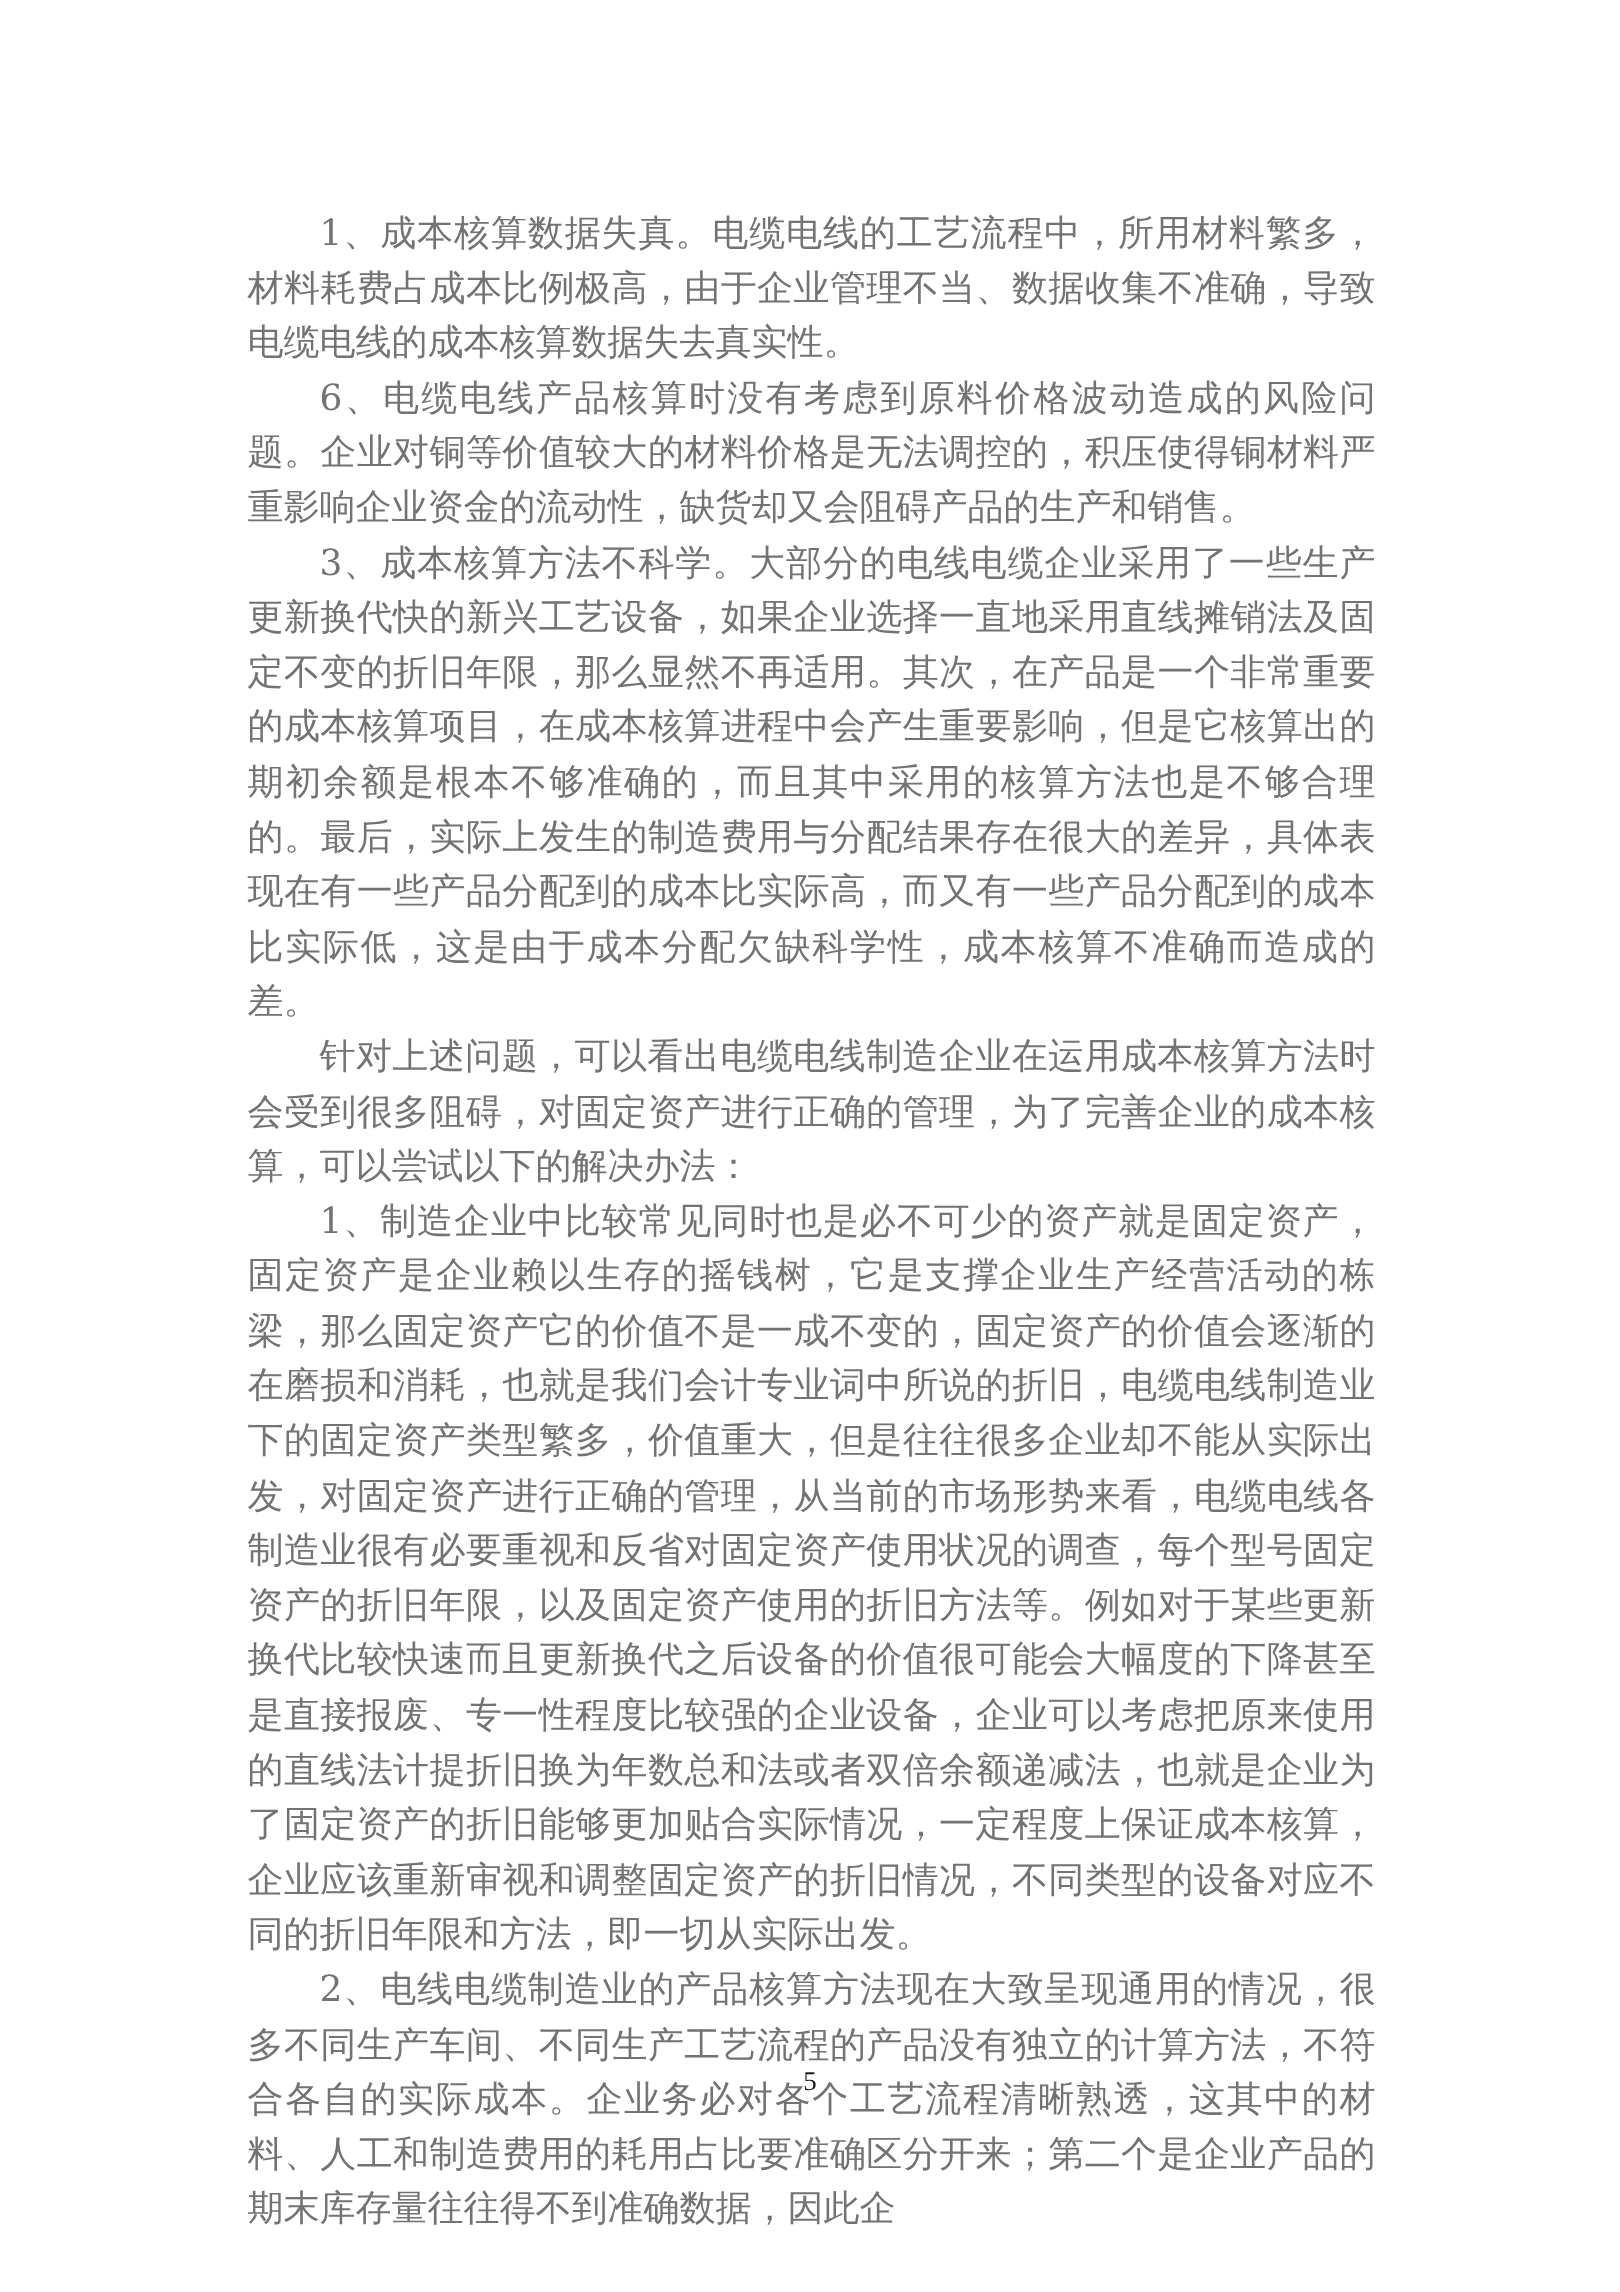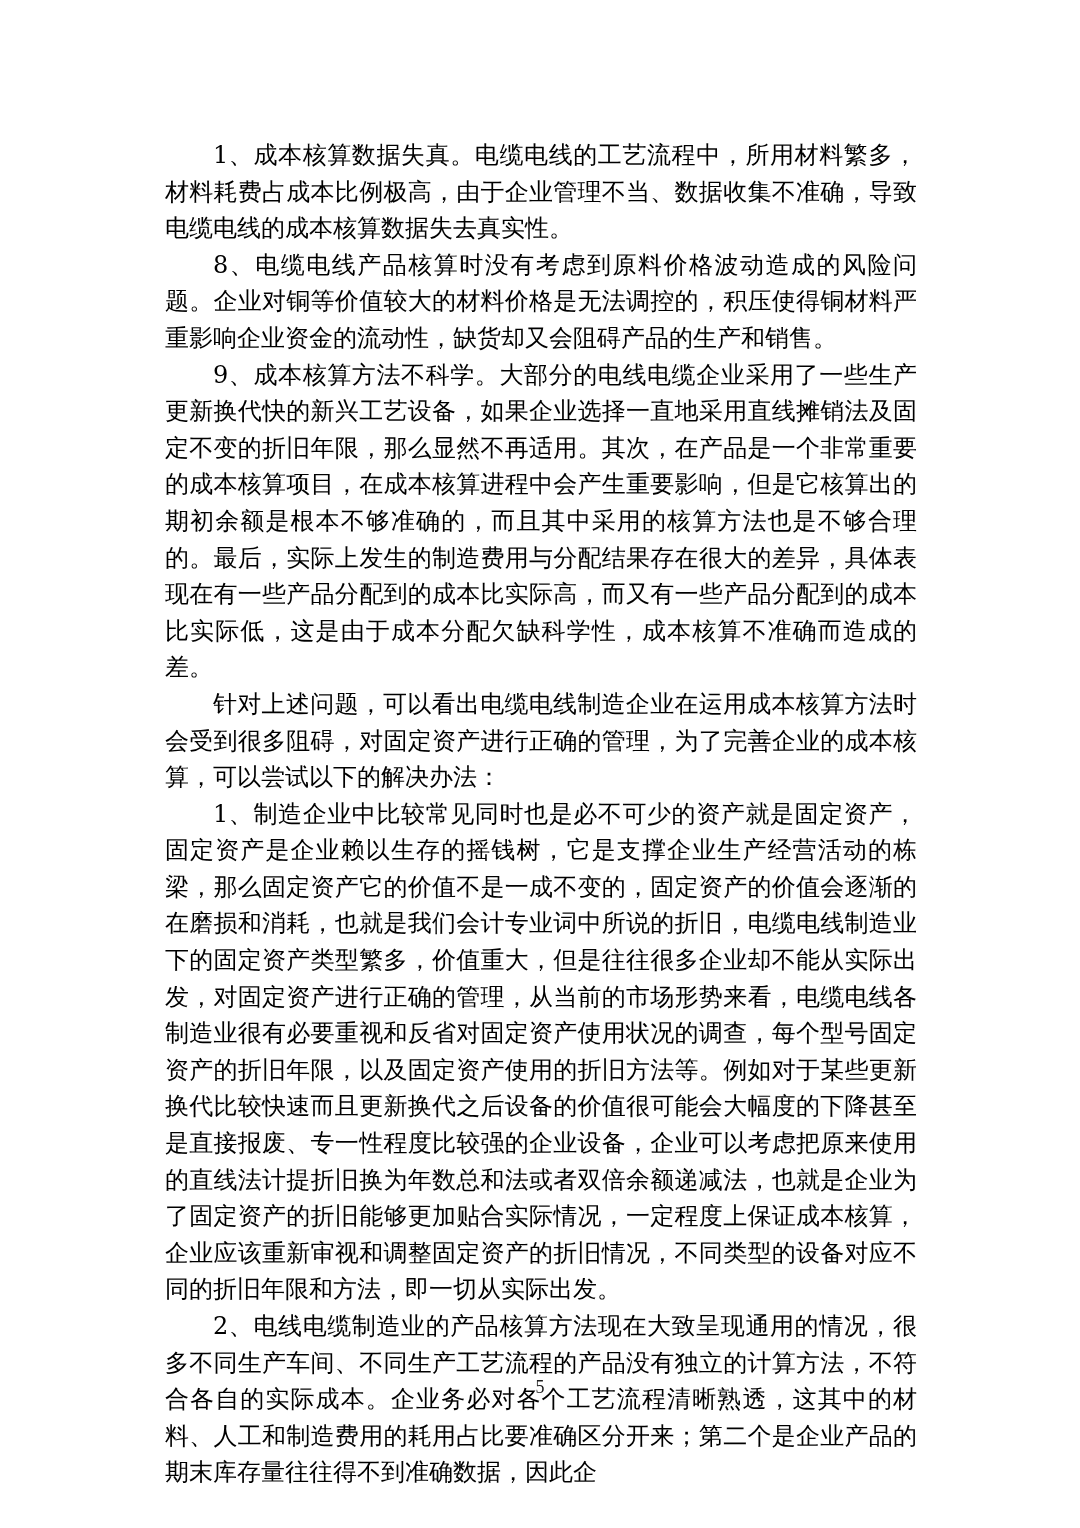"1、成本核算数据失真。电缆电线的工艺流程中，所用材料繁多，材料耗费占成本比例极高" .page { color: #000000 -> #737373 }
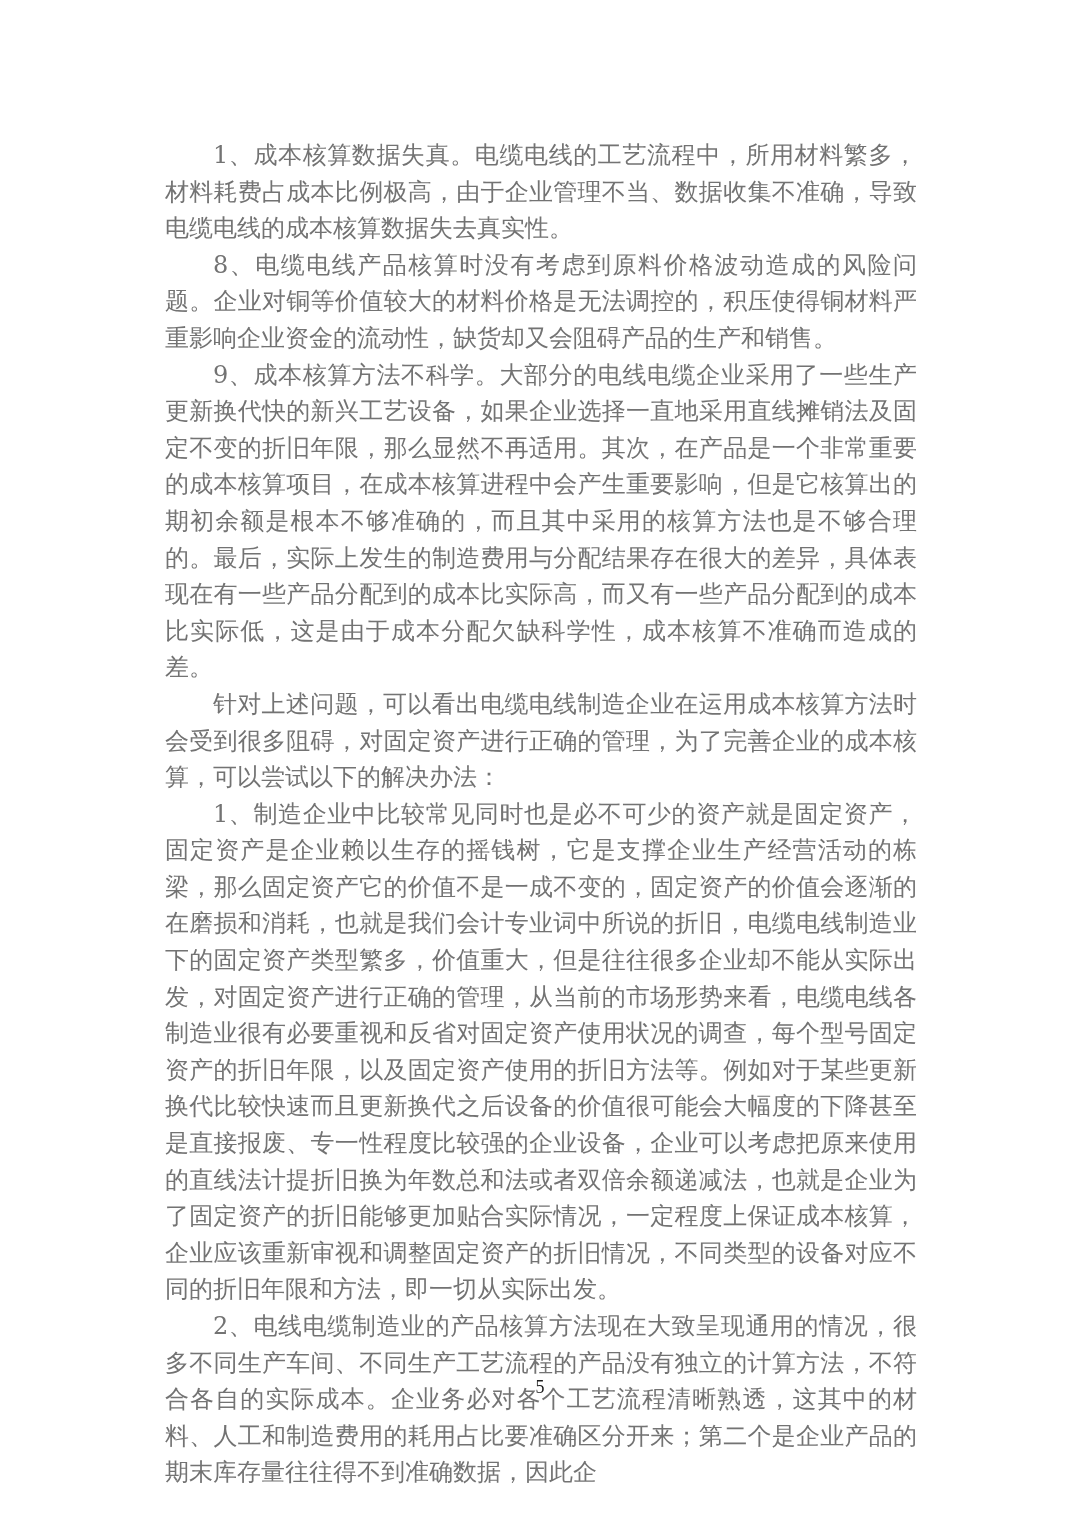"8、电缆电线产品核算时没有考虑到原料价格波动造成的风险问题。企业对铜等价值较大的" p { text: 8 -> 6 }
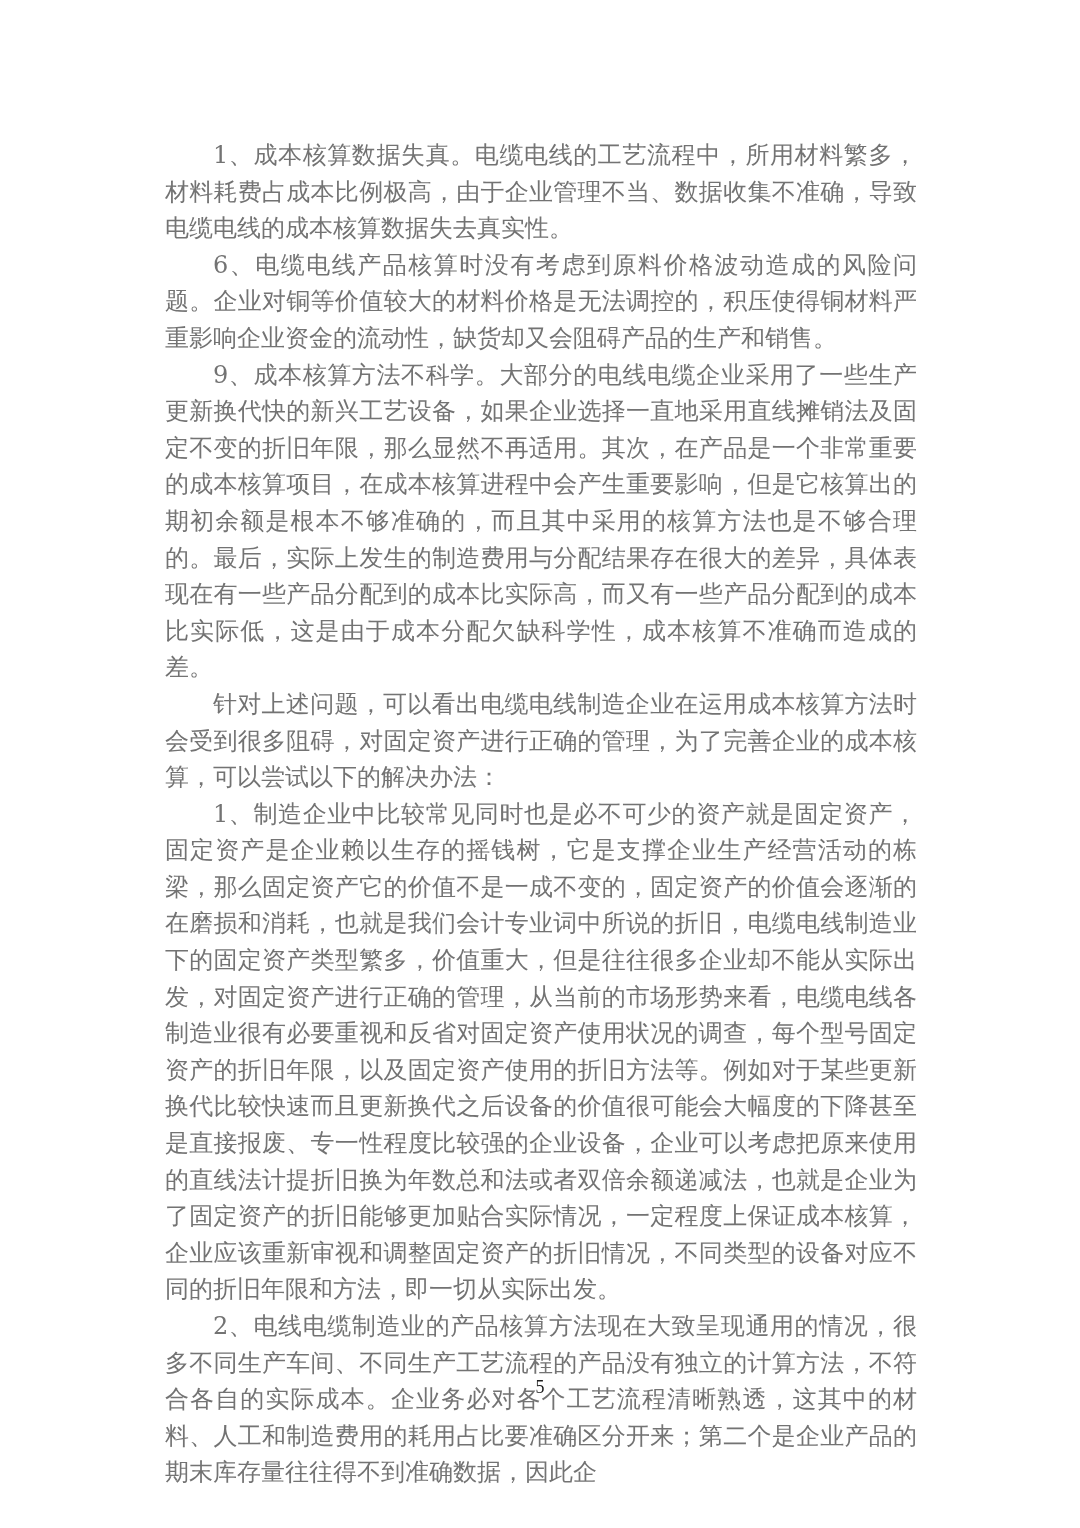"9、成本核算方法不科学。大部分的电线电缆企业采用了一些生产更新换代快的新兴工艺设" p { text: 9 -> 3 }
